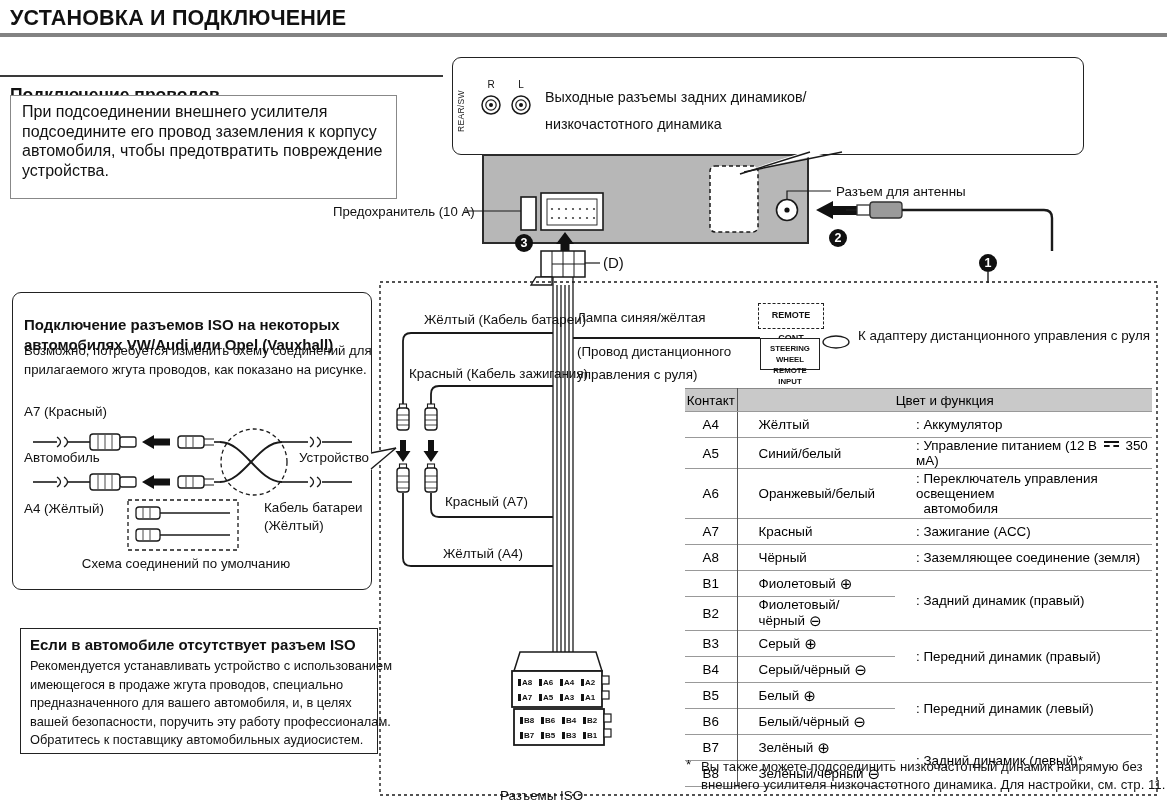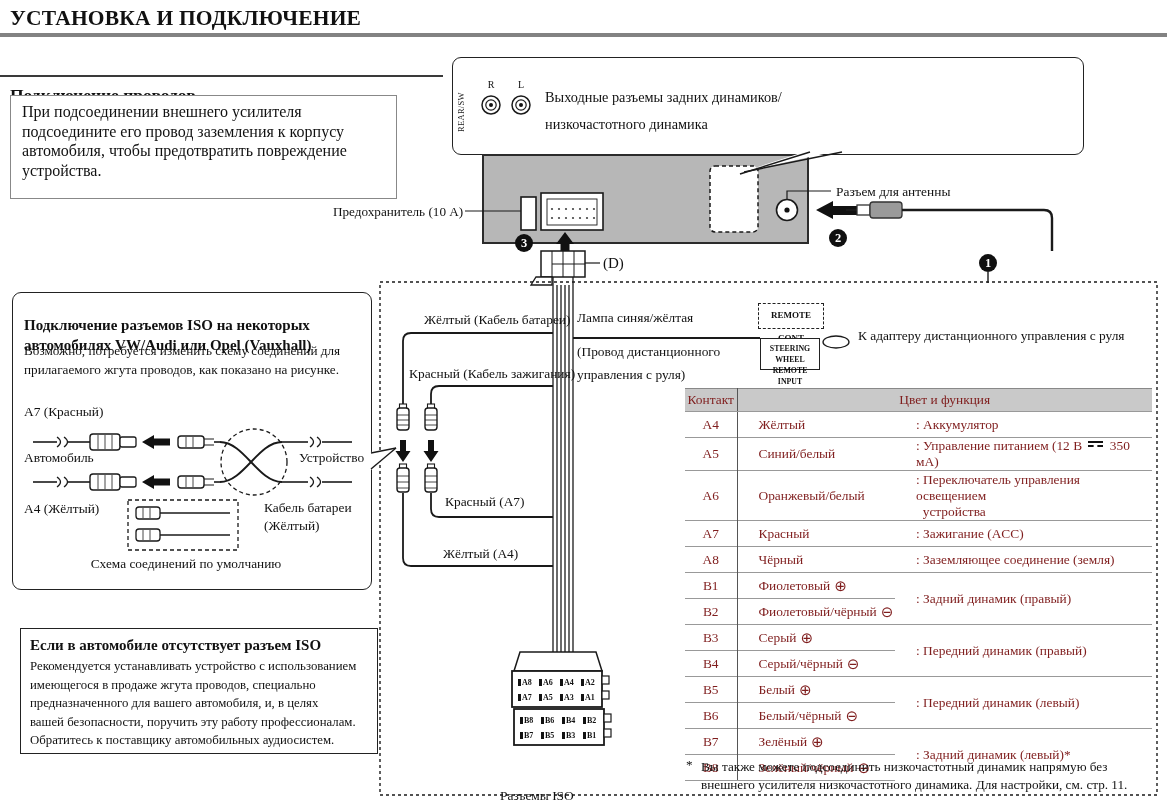"УСТАНОВКА И ПОДКЛЮЧЕНИЕ" .page { font-family: Liberation Serif, serif -> Liberation Sans, sans-serif }
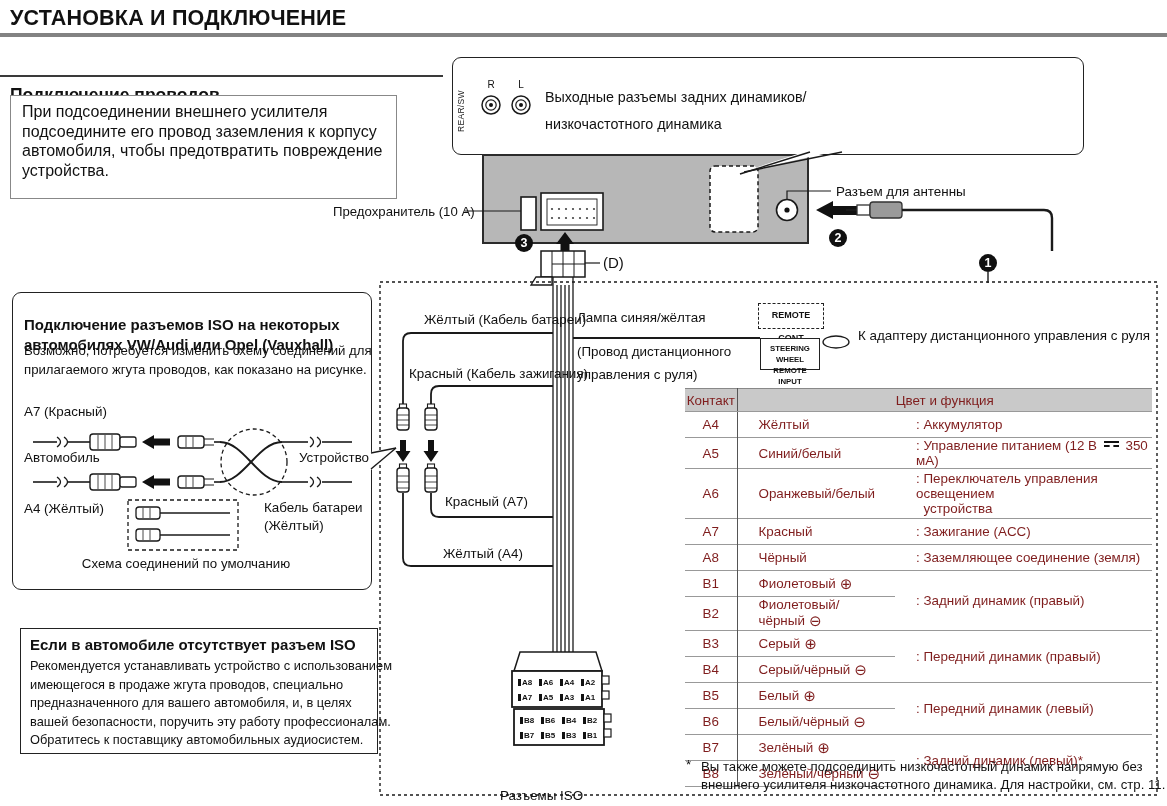"Контакт" #wiretable { color: #7f1d1d -> #000000 }
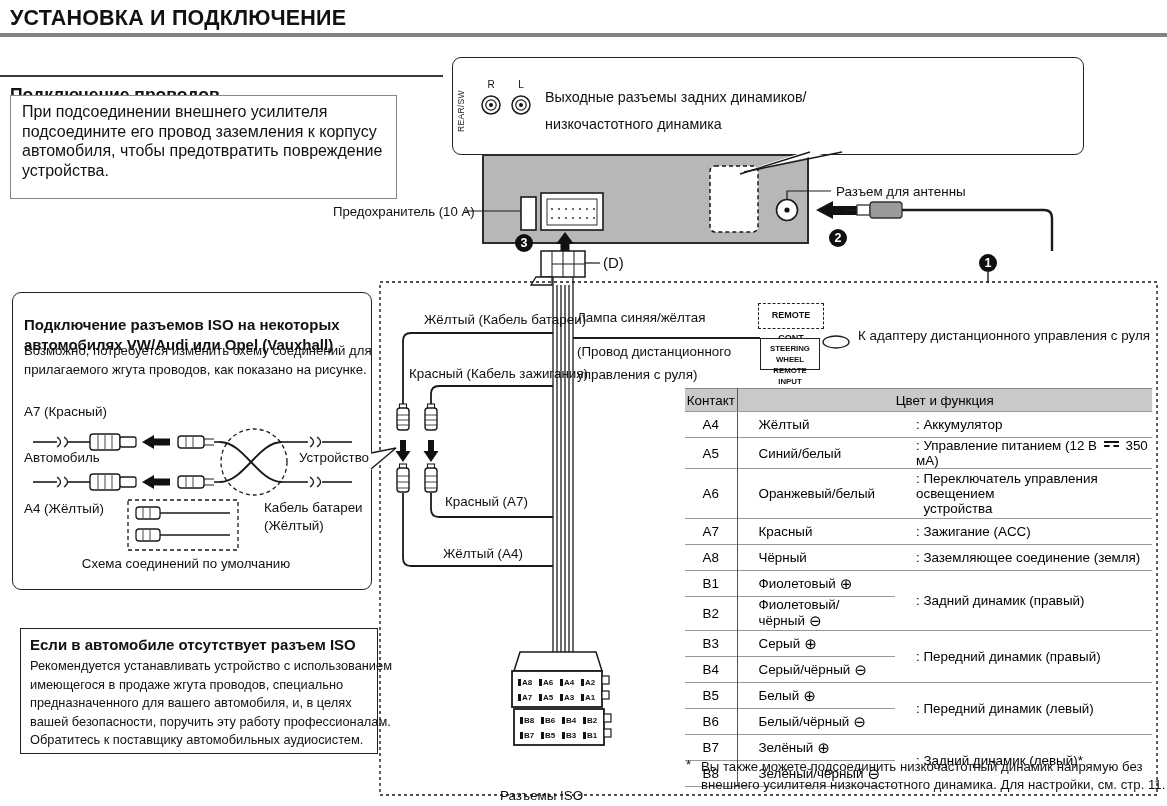": Переключатель управления освещением" td.c-func { text: устройства -> автомобиля }
